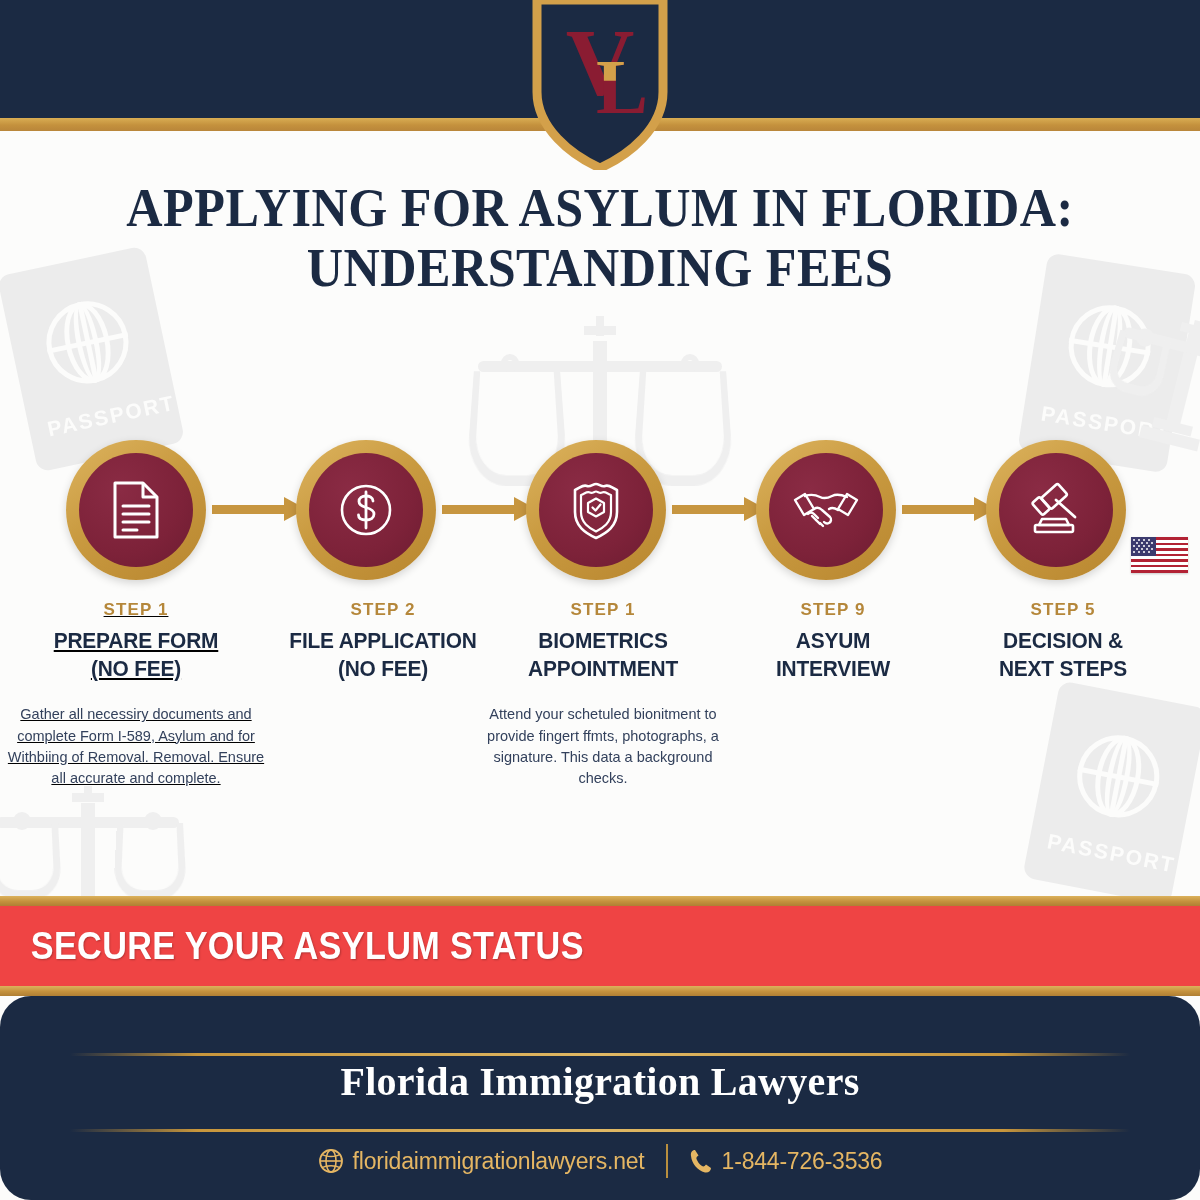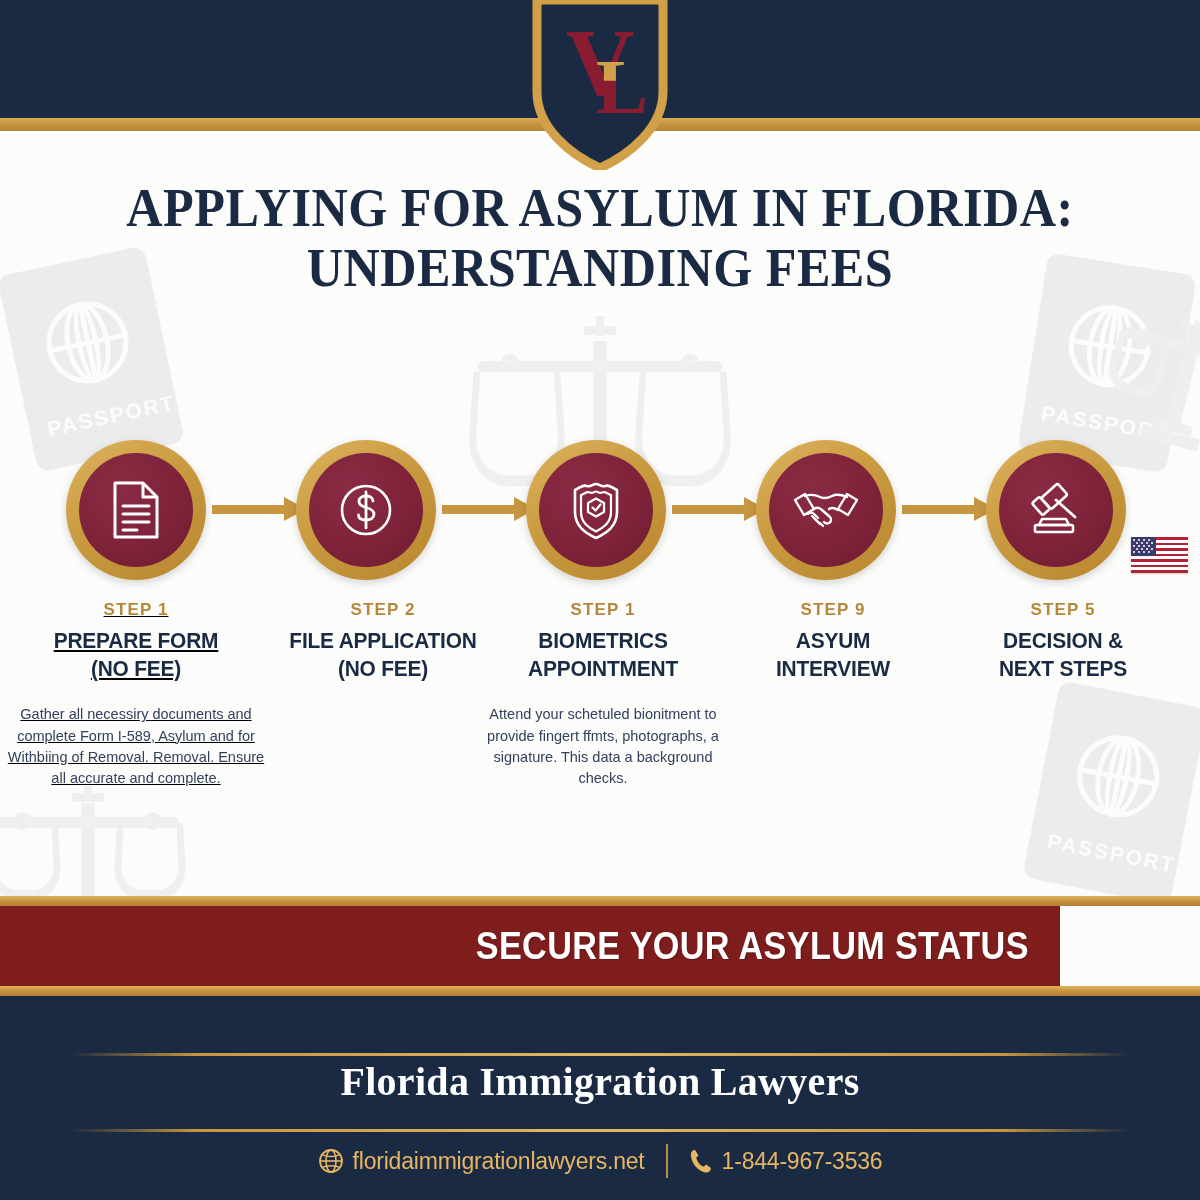"SECURE YOUR ASYLUM STATUS" .cta-band { background: #7f1d1d -> #ef4444; justify-content: flex-end -> flex-start; width: 1060px -> 1200px }
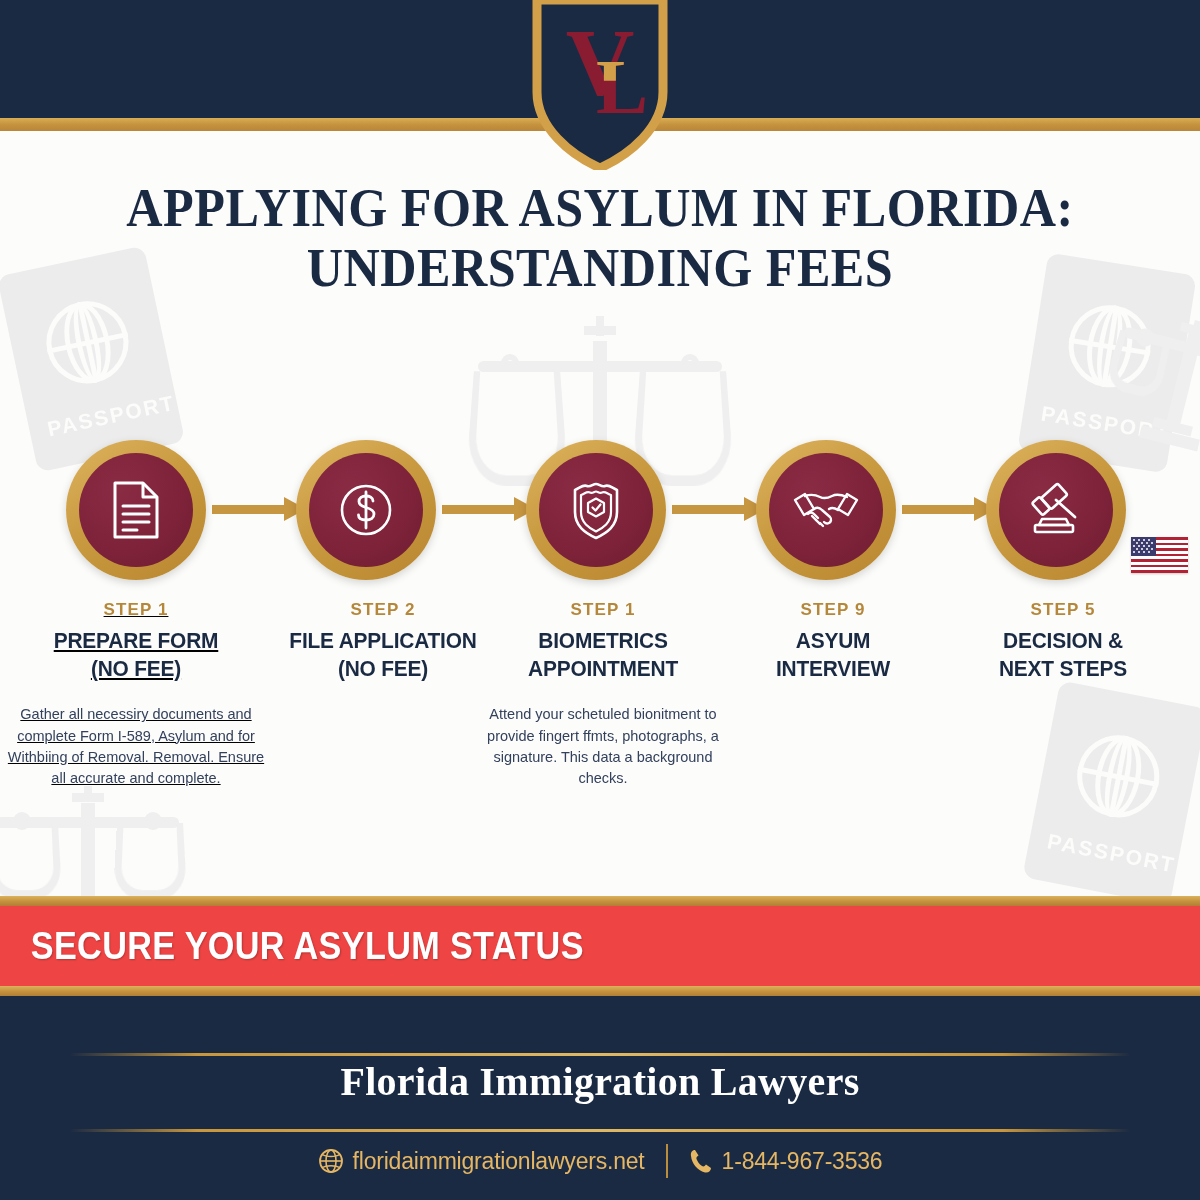"Florida Immigration Lawyers" .footer { border-radius: none -> 31px }
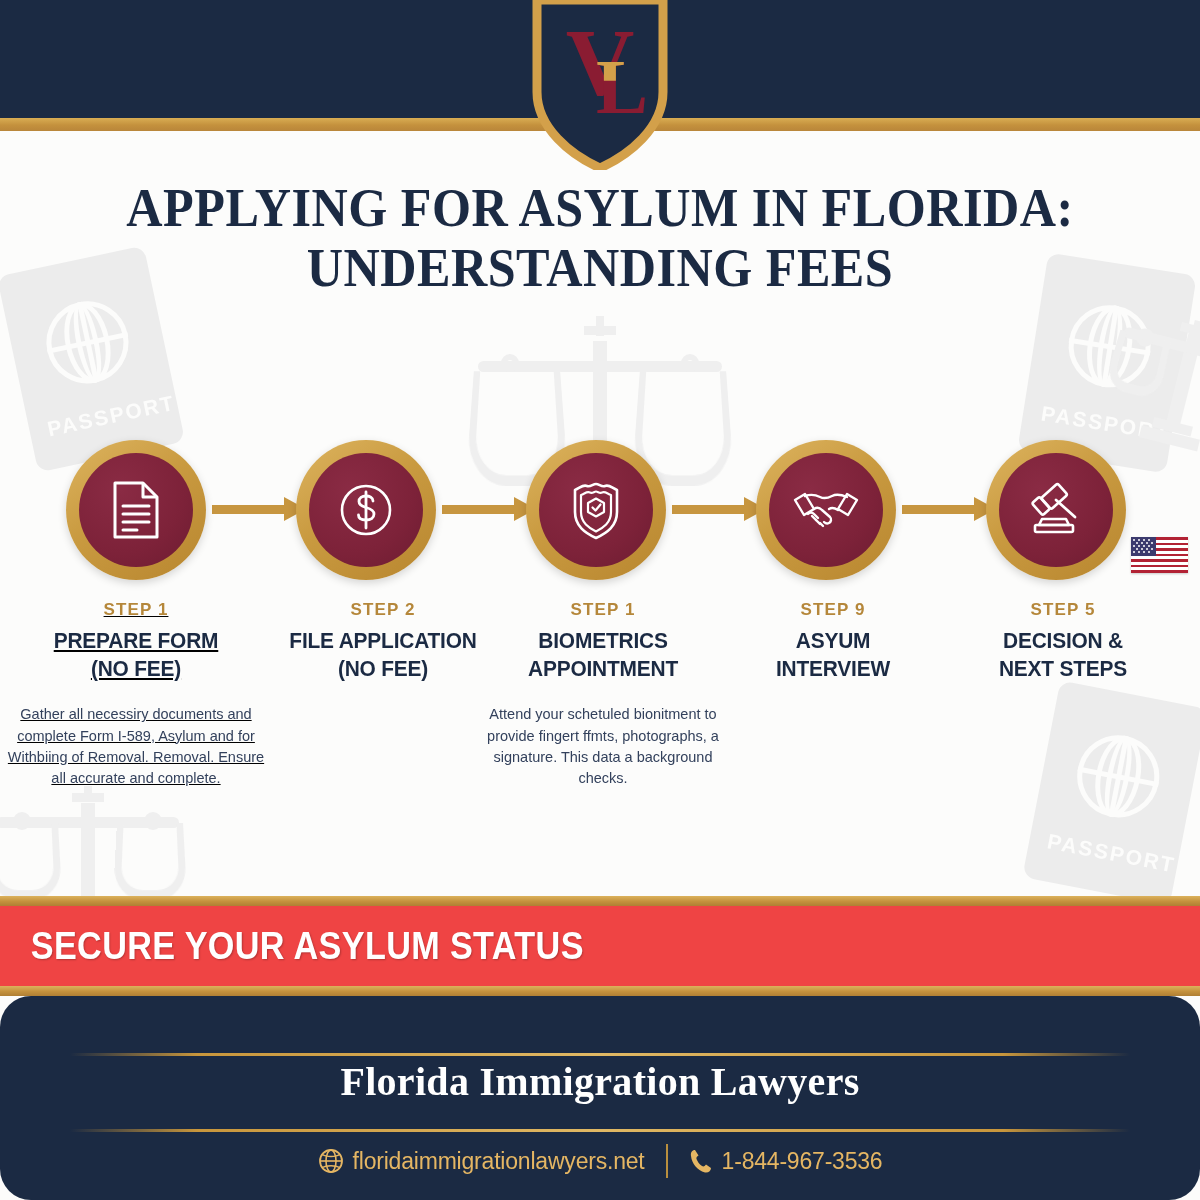"1-844-967-3536" span.txt { text: 1-844-967-3536 -> 1-844-726-3536 }
